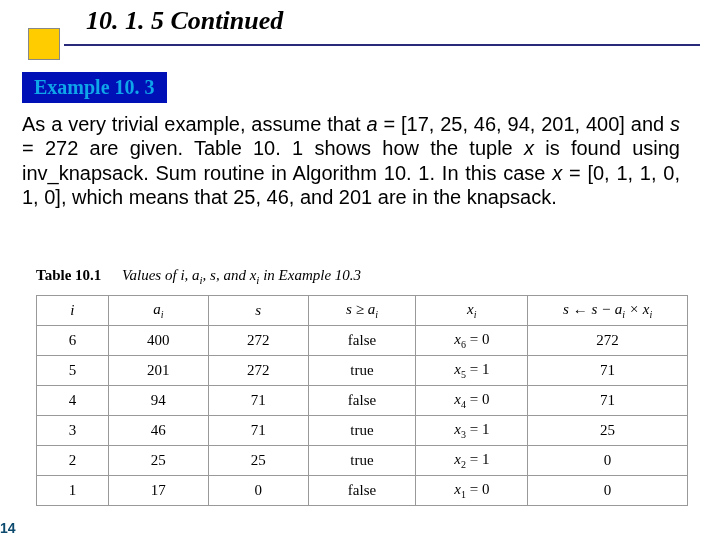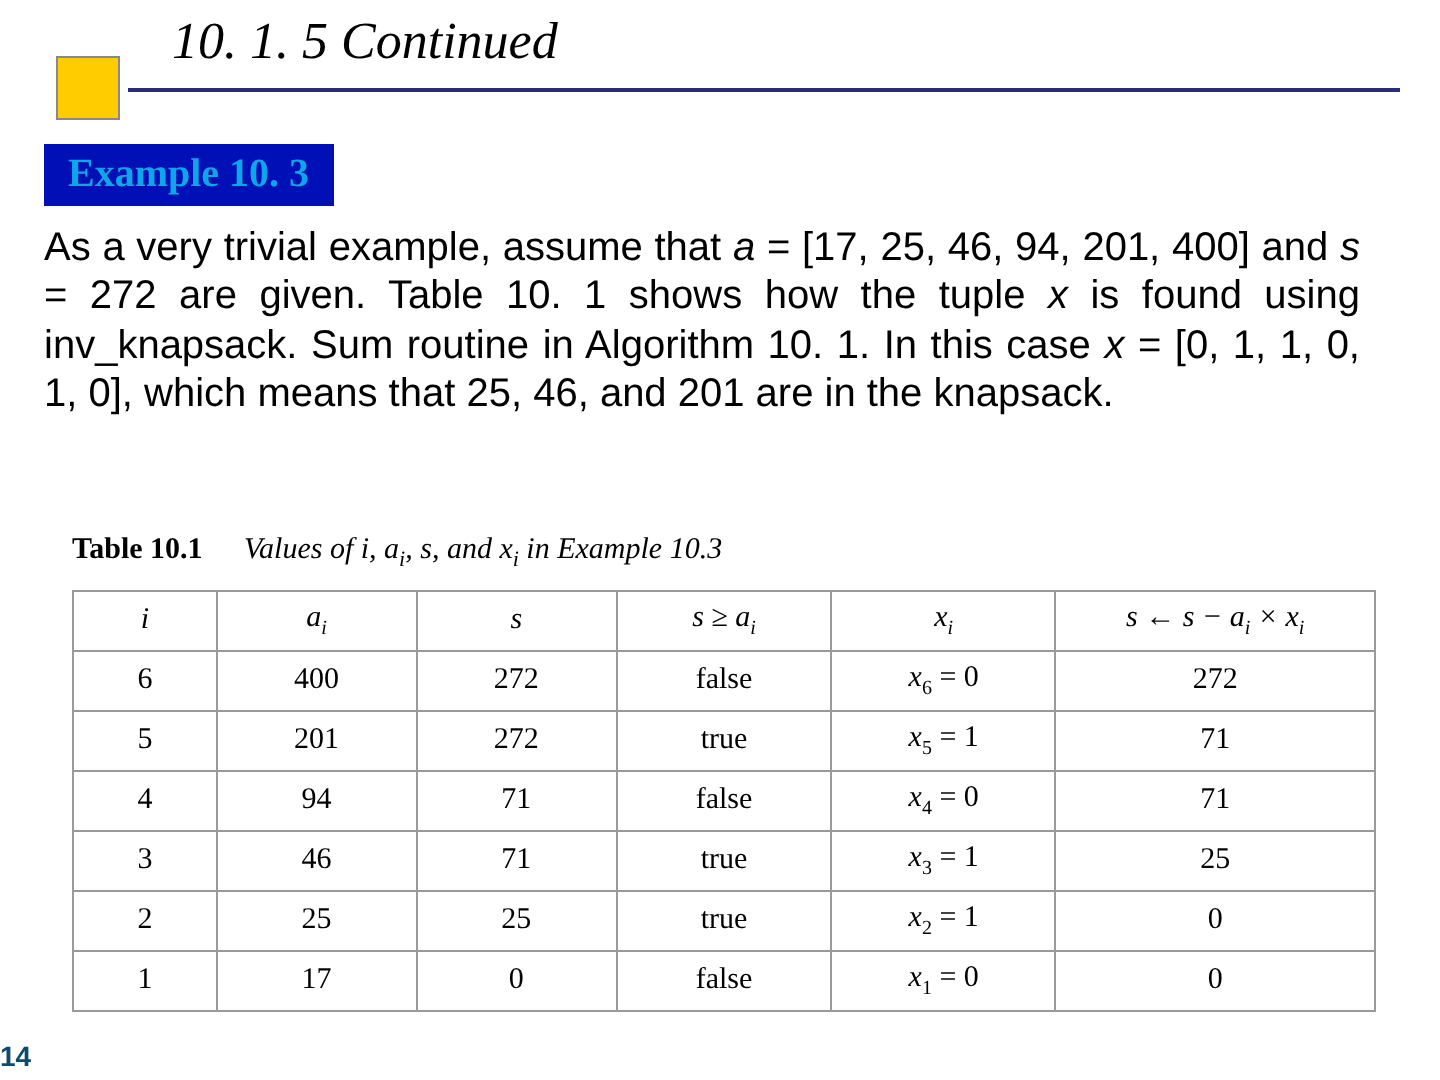"10. 1. 5 Continued" .section-title { font-weight: normal -> bold }
